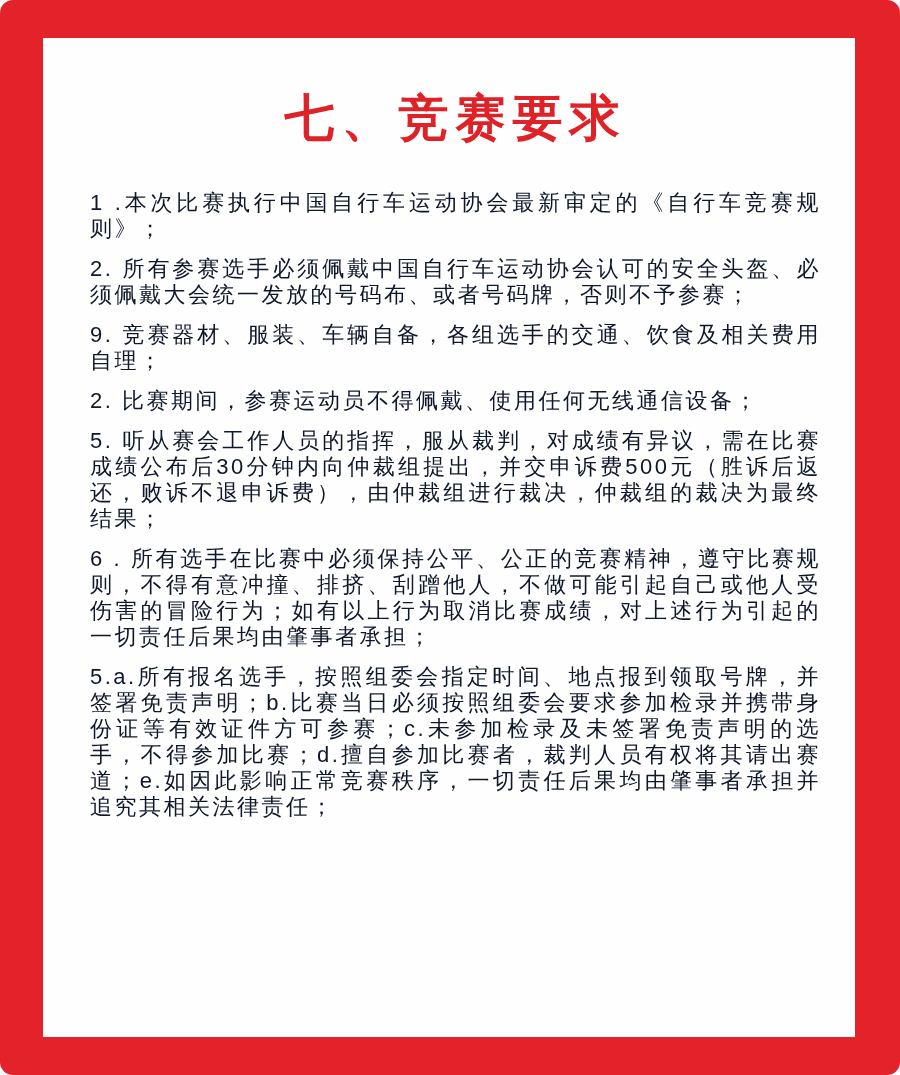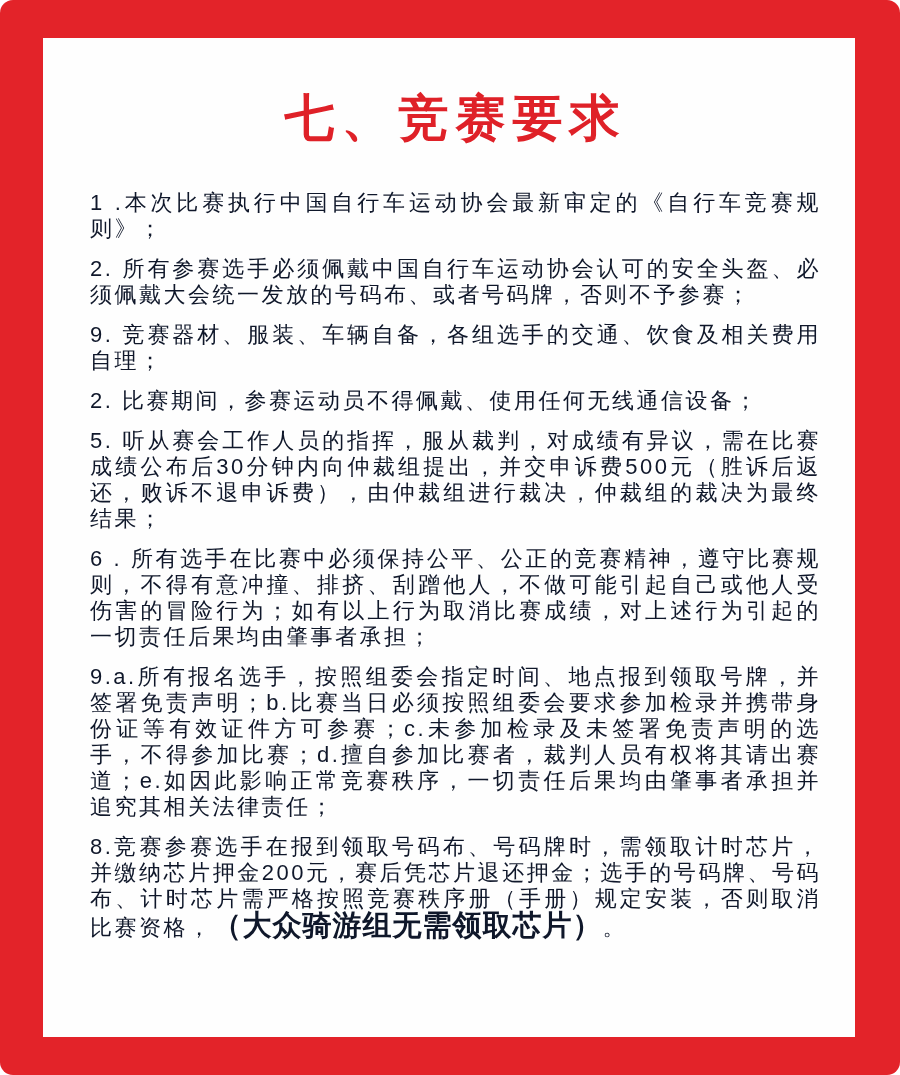"9.a.所有报名选手，按照组委会指定时间、地点报到领取号牌，并签署免责声明；b." p.rule { text: 9.a -> 5.a }
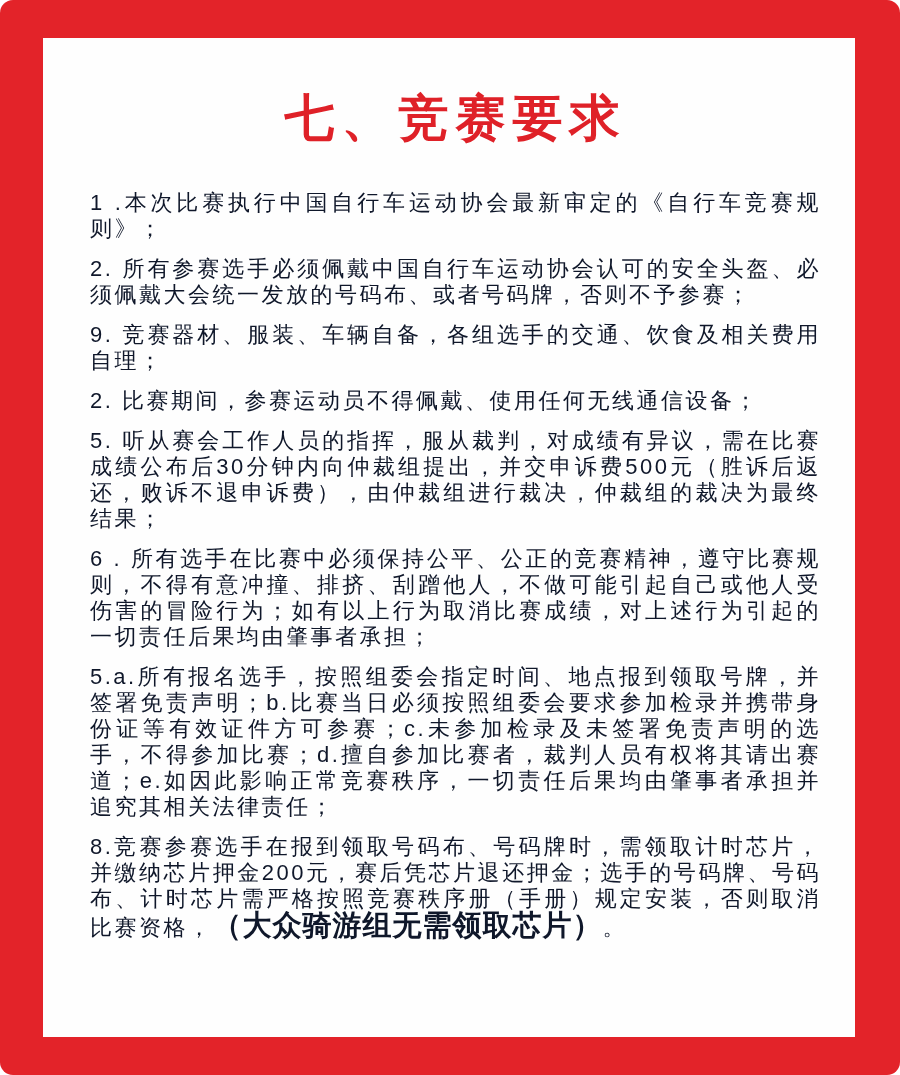"8.竞赛参赛选手在报到领取号码布、号码牌时，需领取计时芯片，并缴纳芯片押金200" p.rule { html: <p><span>8.竞赛参赛选手在报到领取号码布、号码牌时，需领取计时芯片，并缴纳芯片押金200元，赛后凭芯片退还押金；选手的号码牌、号码布、计时芯片需严格按照竞赛秩序册（手册）规定安装，否则取消比赛资格，</span><span>（大众骑游组无需领取芯片）</span><span>。</span></p> -> none }
